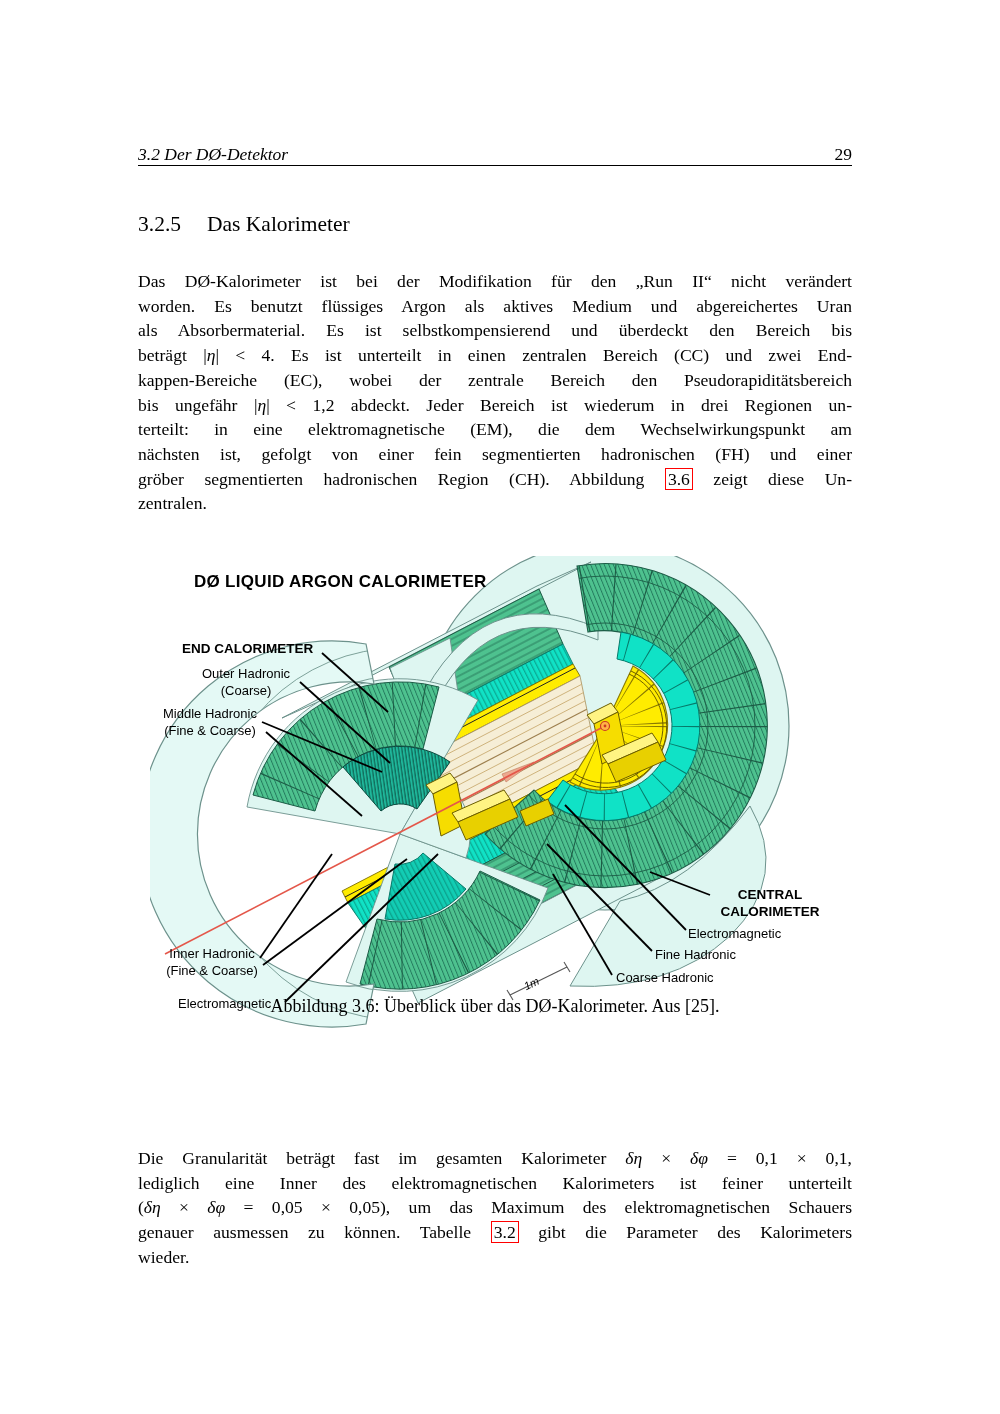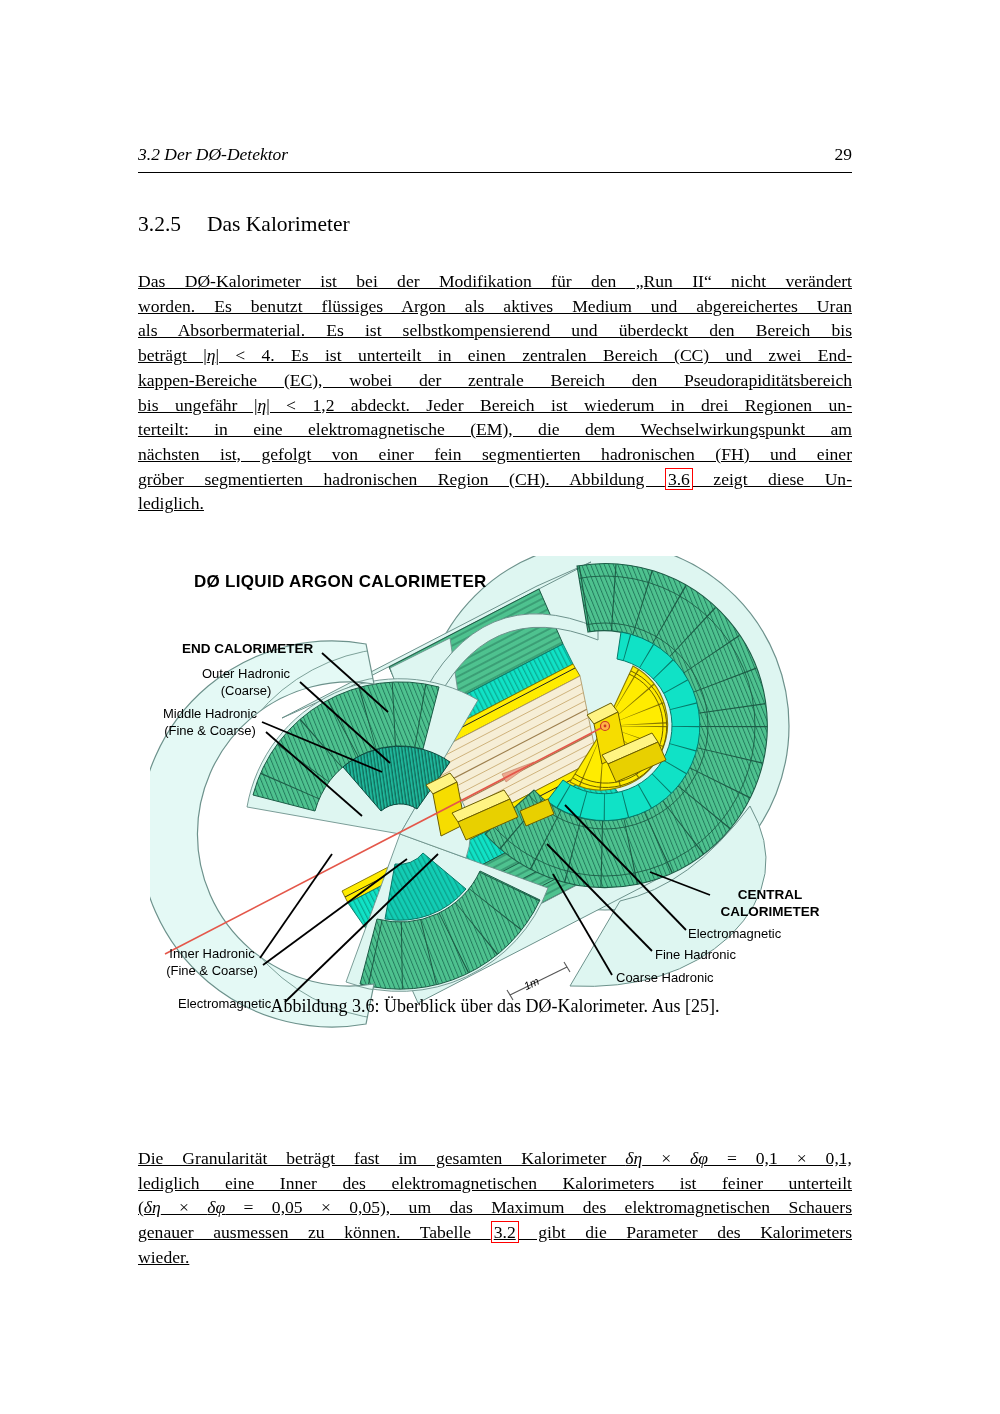"3.2 Der DØ-Detektor" .runhead { padding-bottom: 7px -> none }
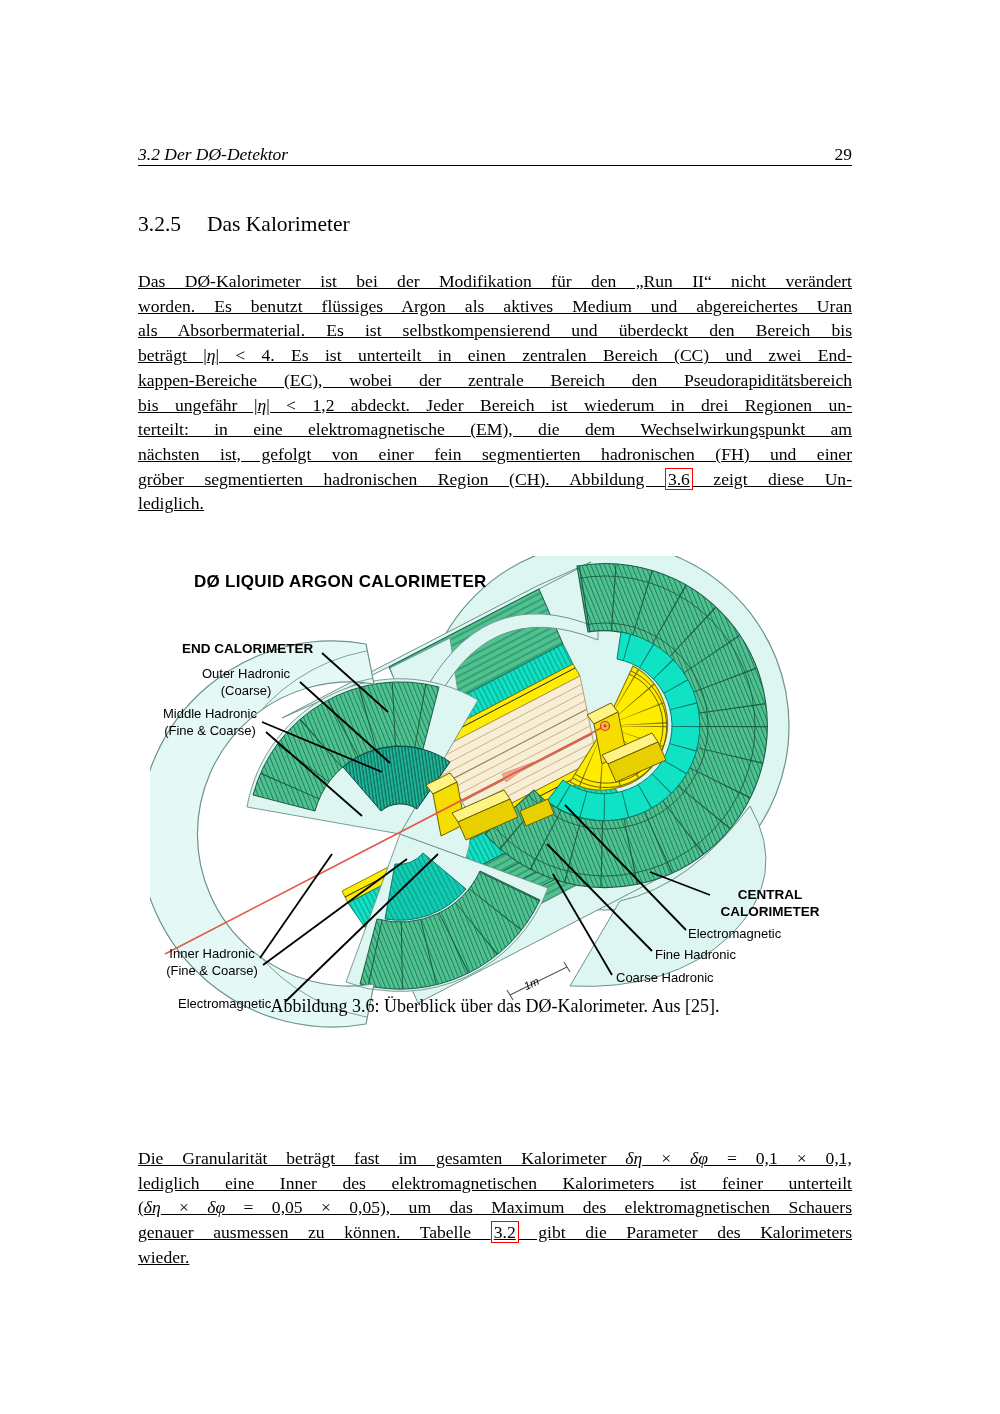"Das DØ-Kalorimeter ist bei der" .tline { text-decoration: underline -> none }
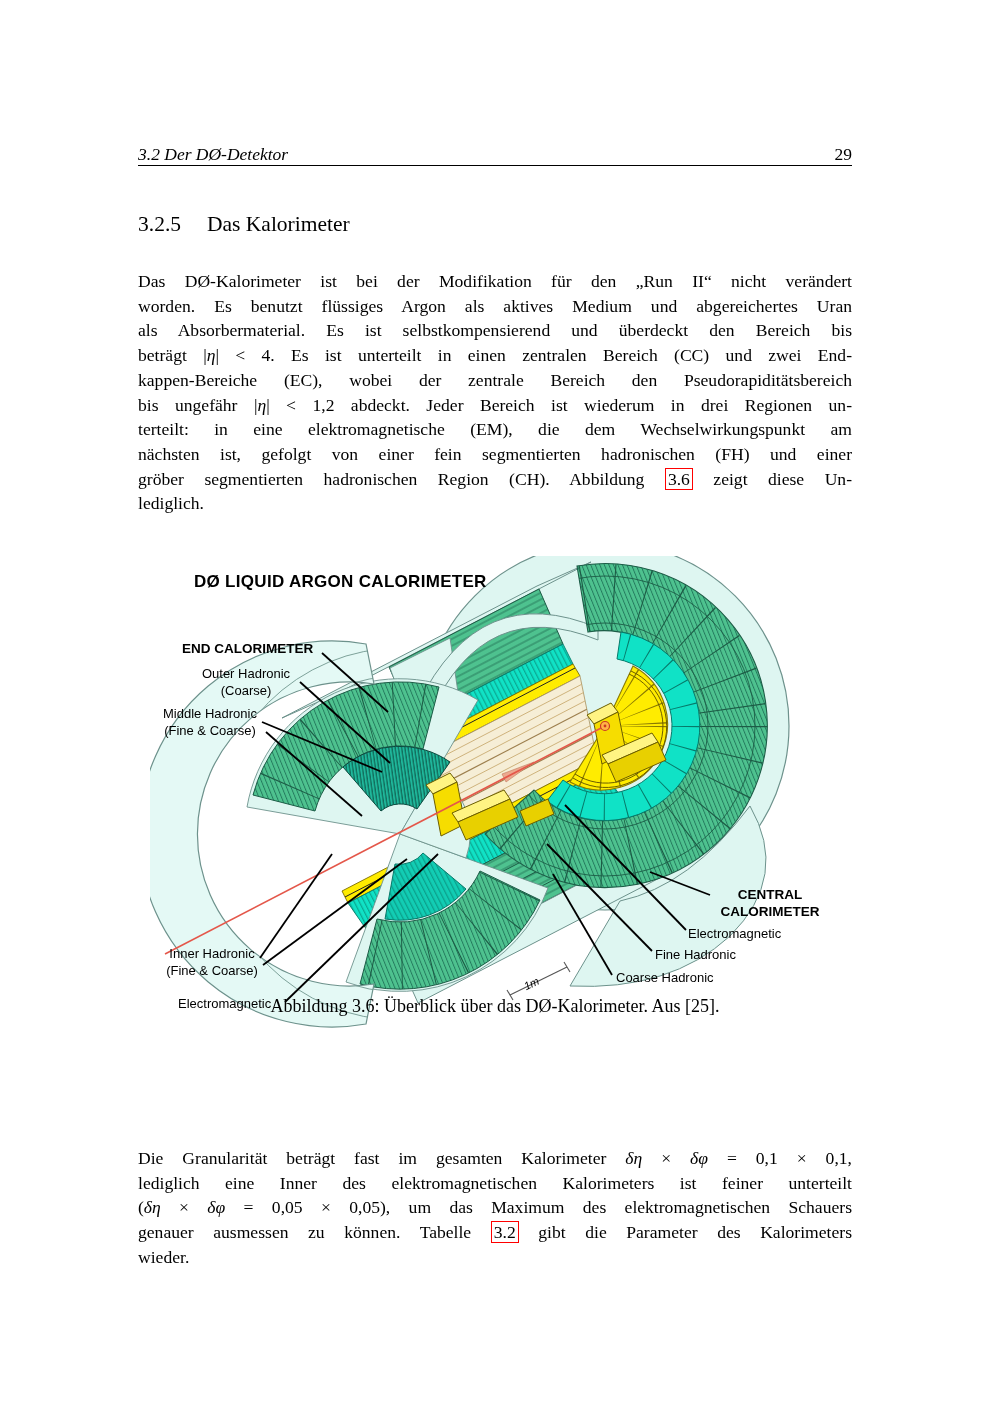"lediglich." span { text: lediglich -> zentralen }
